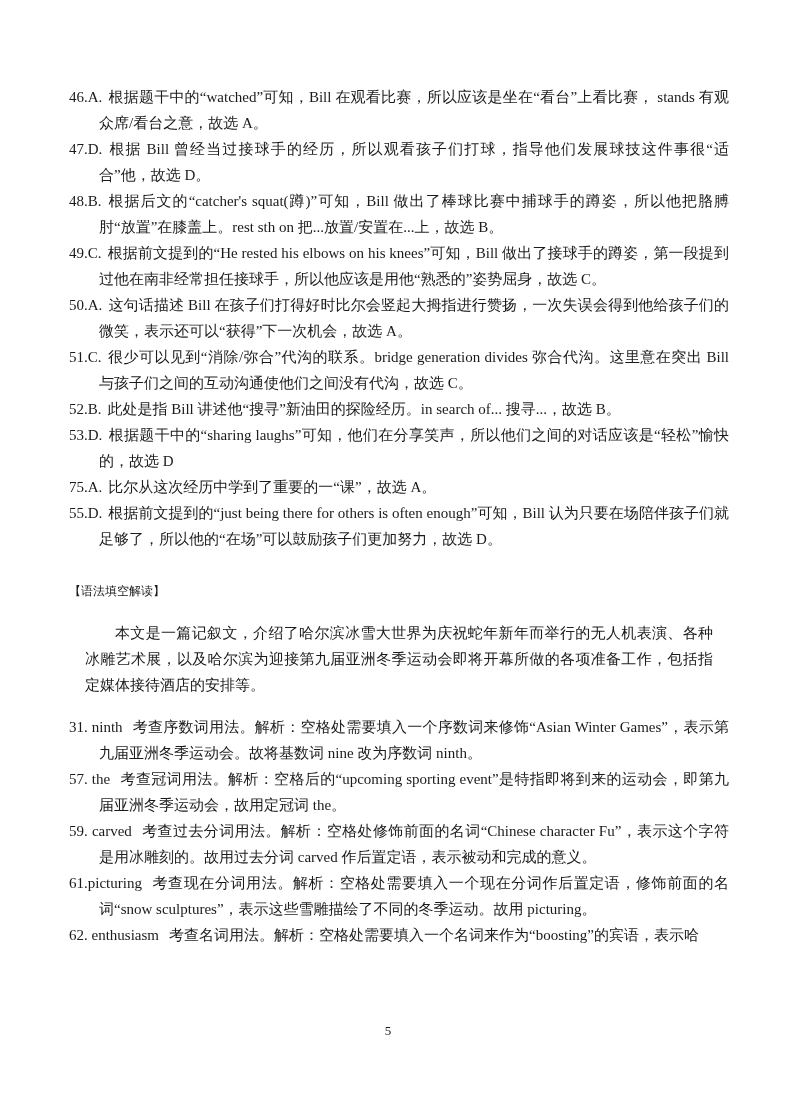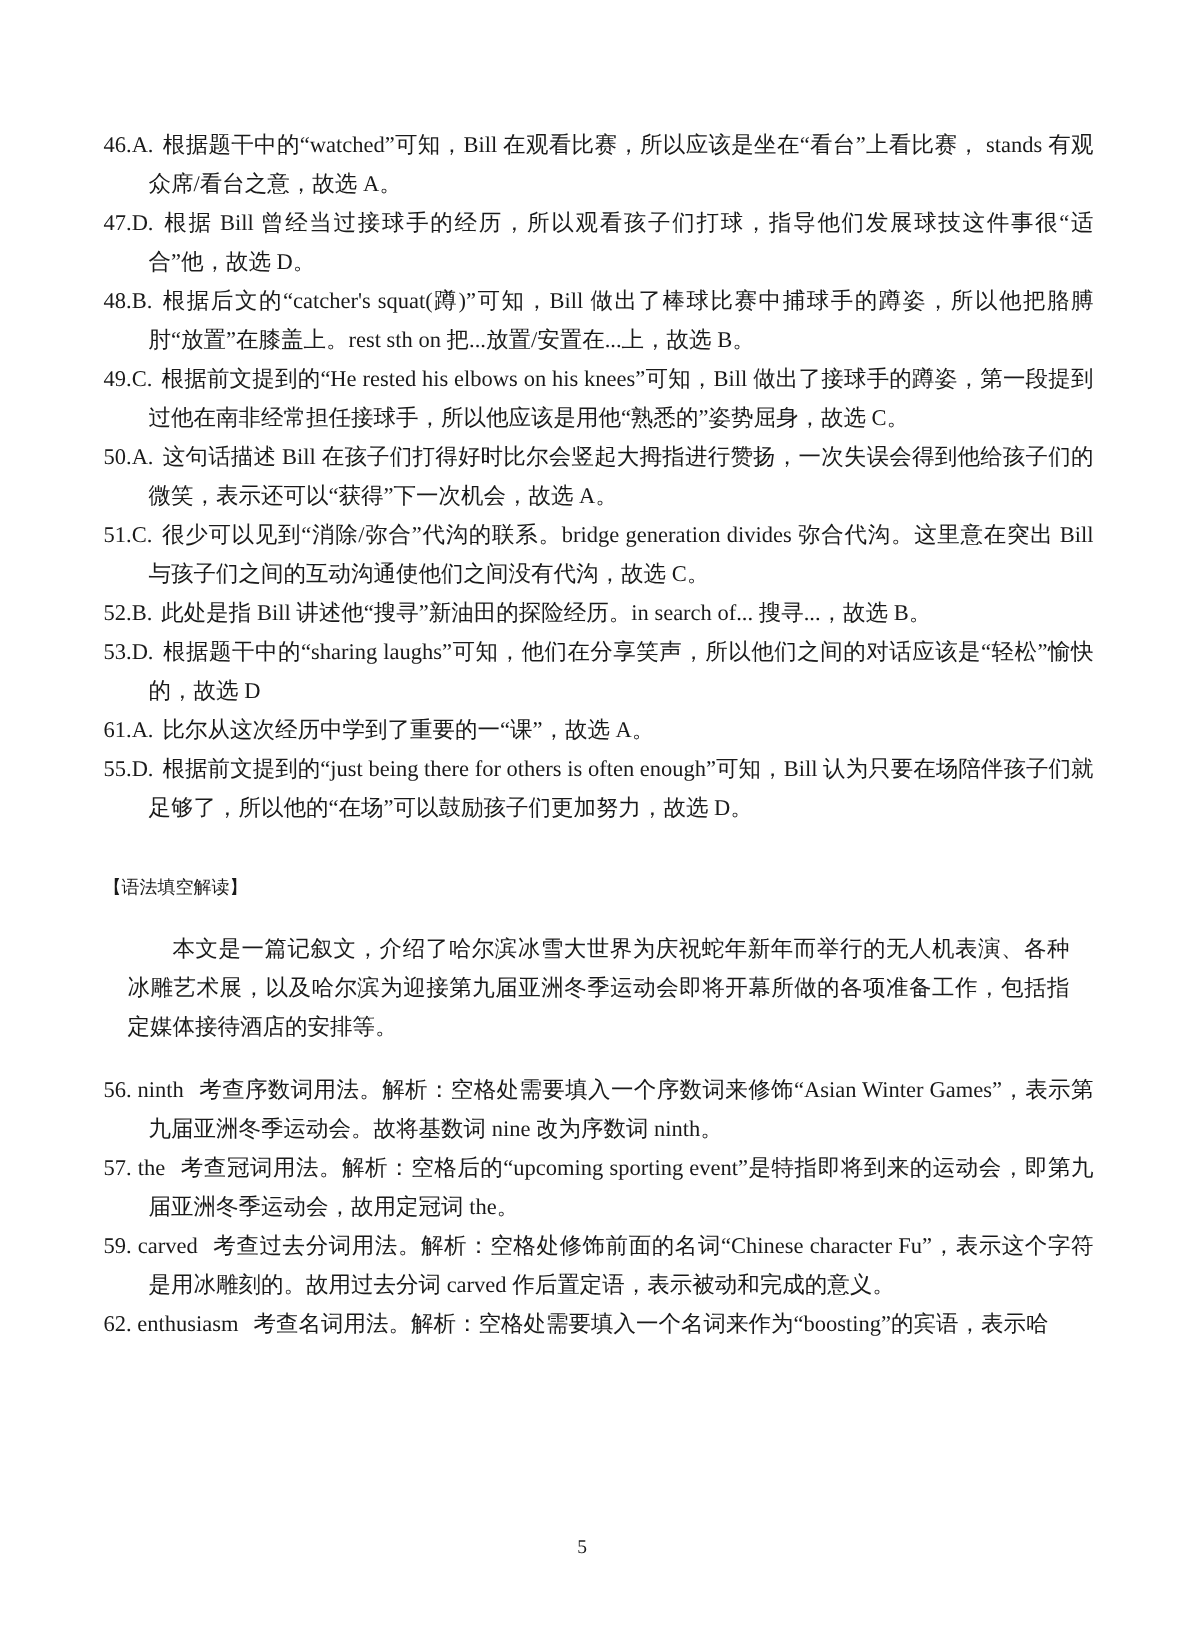"61.A." span.lbl { text: 61.A -> 75.A }
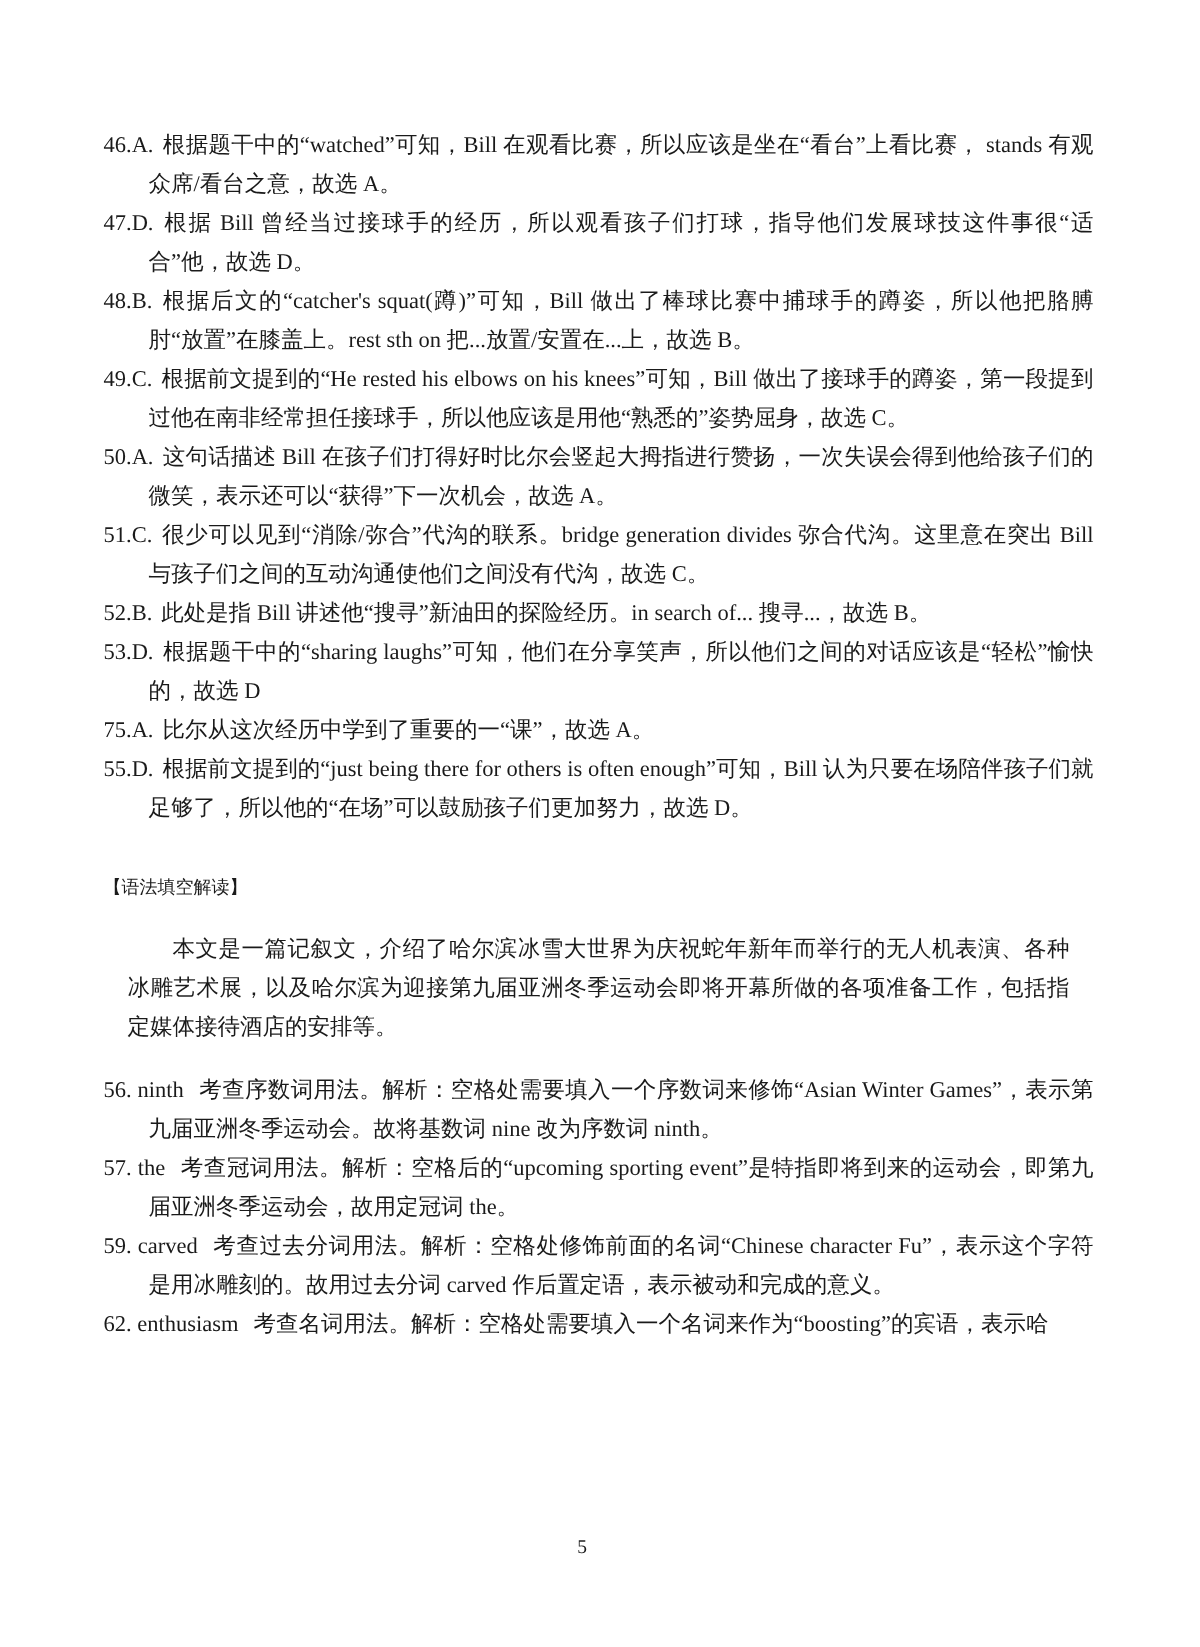"56. ninth" span.lbl { text: 56 -> 31 }
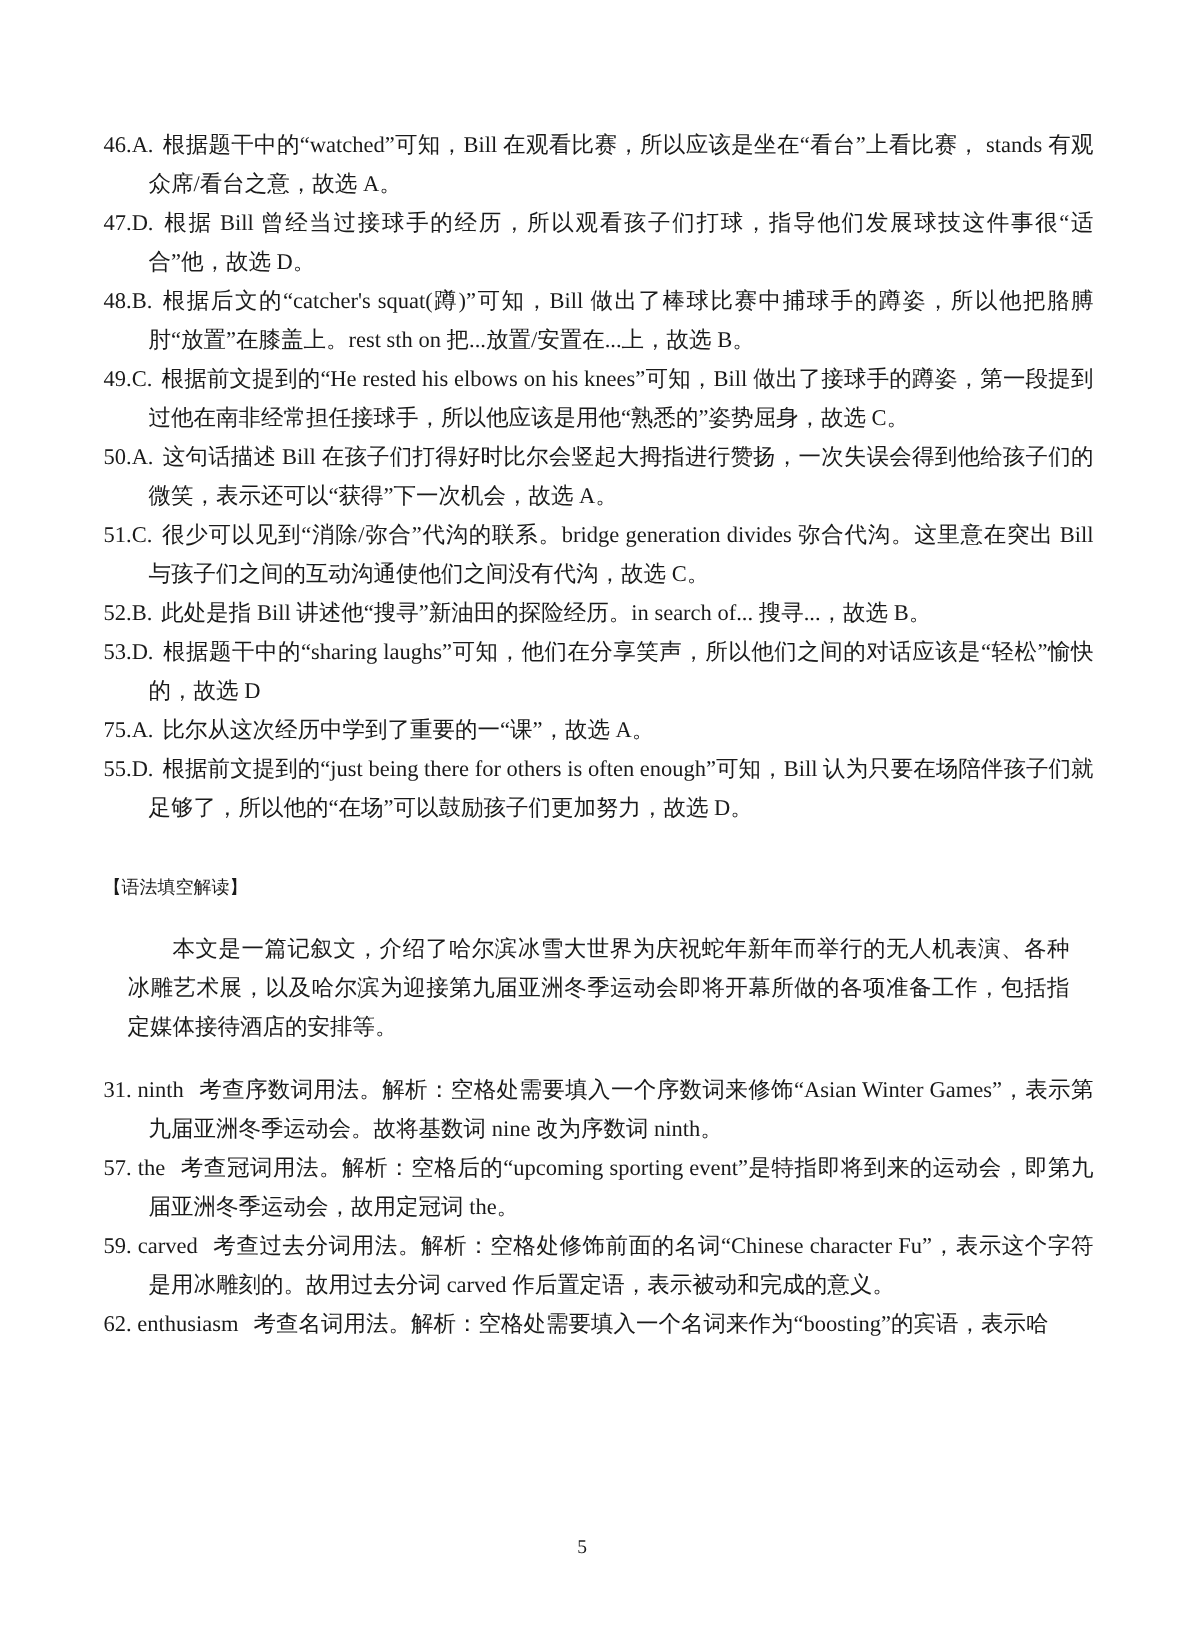"61.picturing" div.item { html: none -> <div><span>61.picturing</span><span>考查现在分词用法。解析：空格处需要填入一个现在分词作后置定语，修饰前面的名词“snow sculptures”，表示这些雪雕描绘了不同的冬季运动。故用 picturing。</span></div> }
